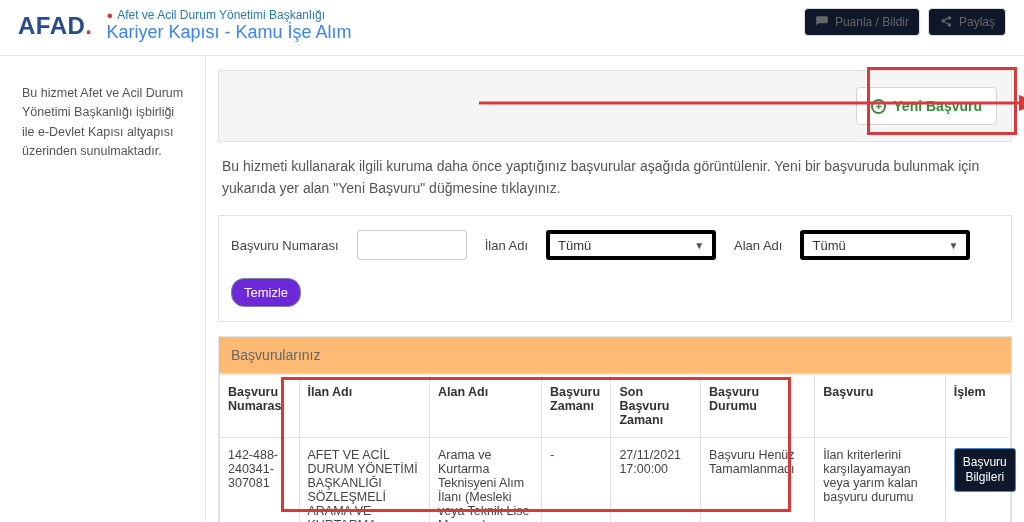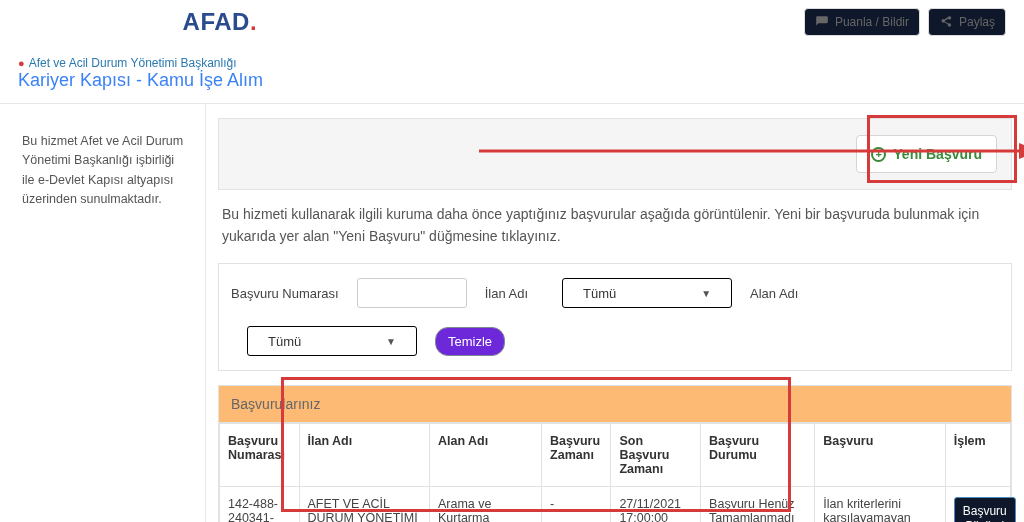"AFAD." .logo-block { align-items: flex-end -> center; flex-direction: column -> none; gap: 20px -> 8px }
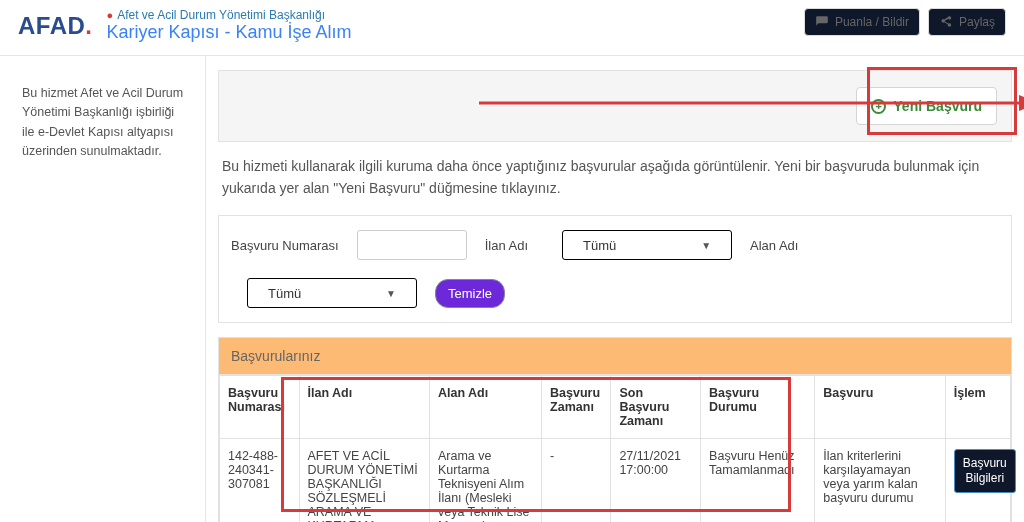"Tümü" .fselect { border: 1px solid #000000 -> 4px solid #000000; margin-left: 16px -> none; padding: 0 20px -> 0 8px }
